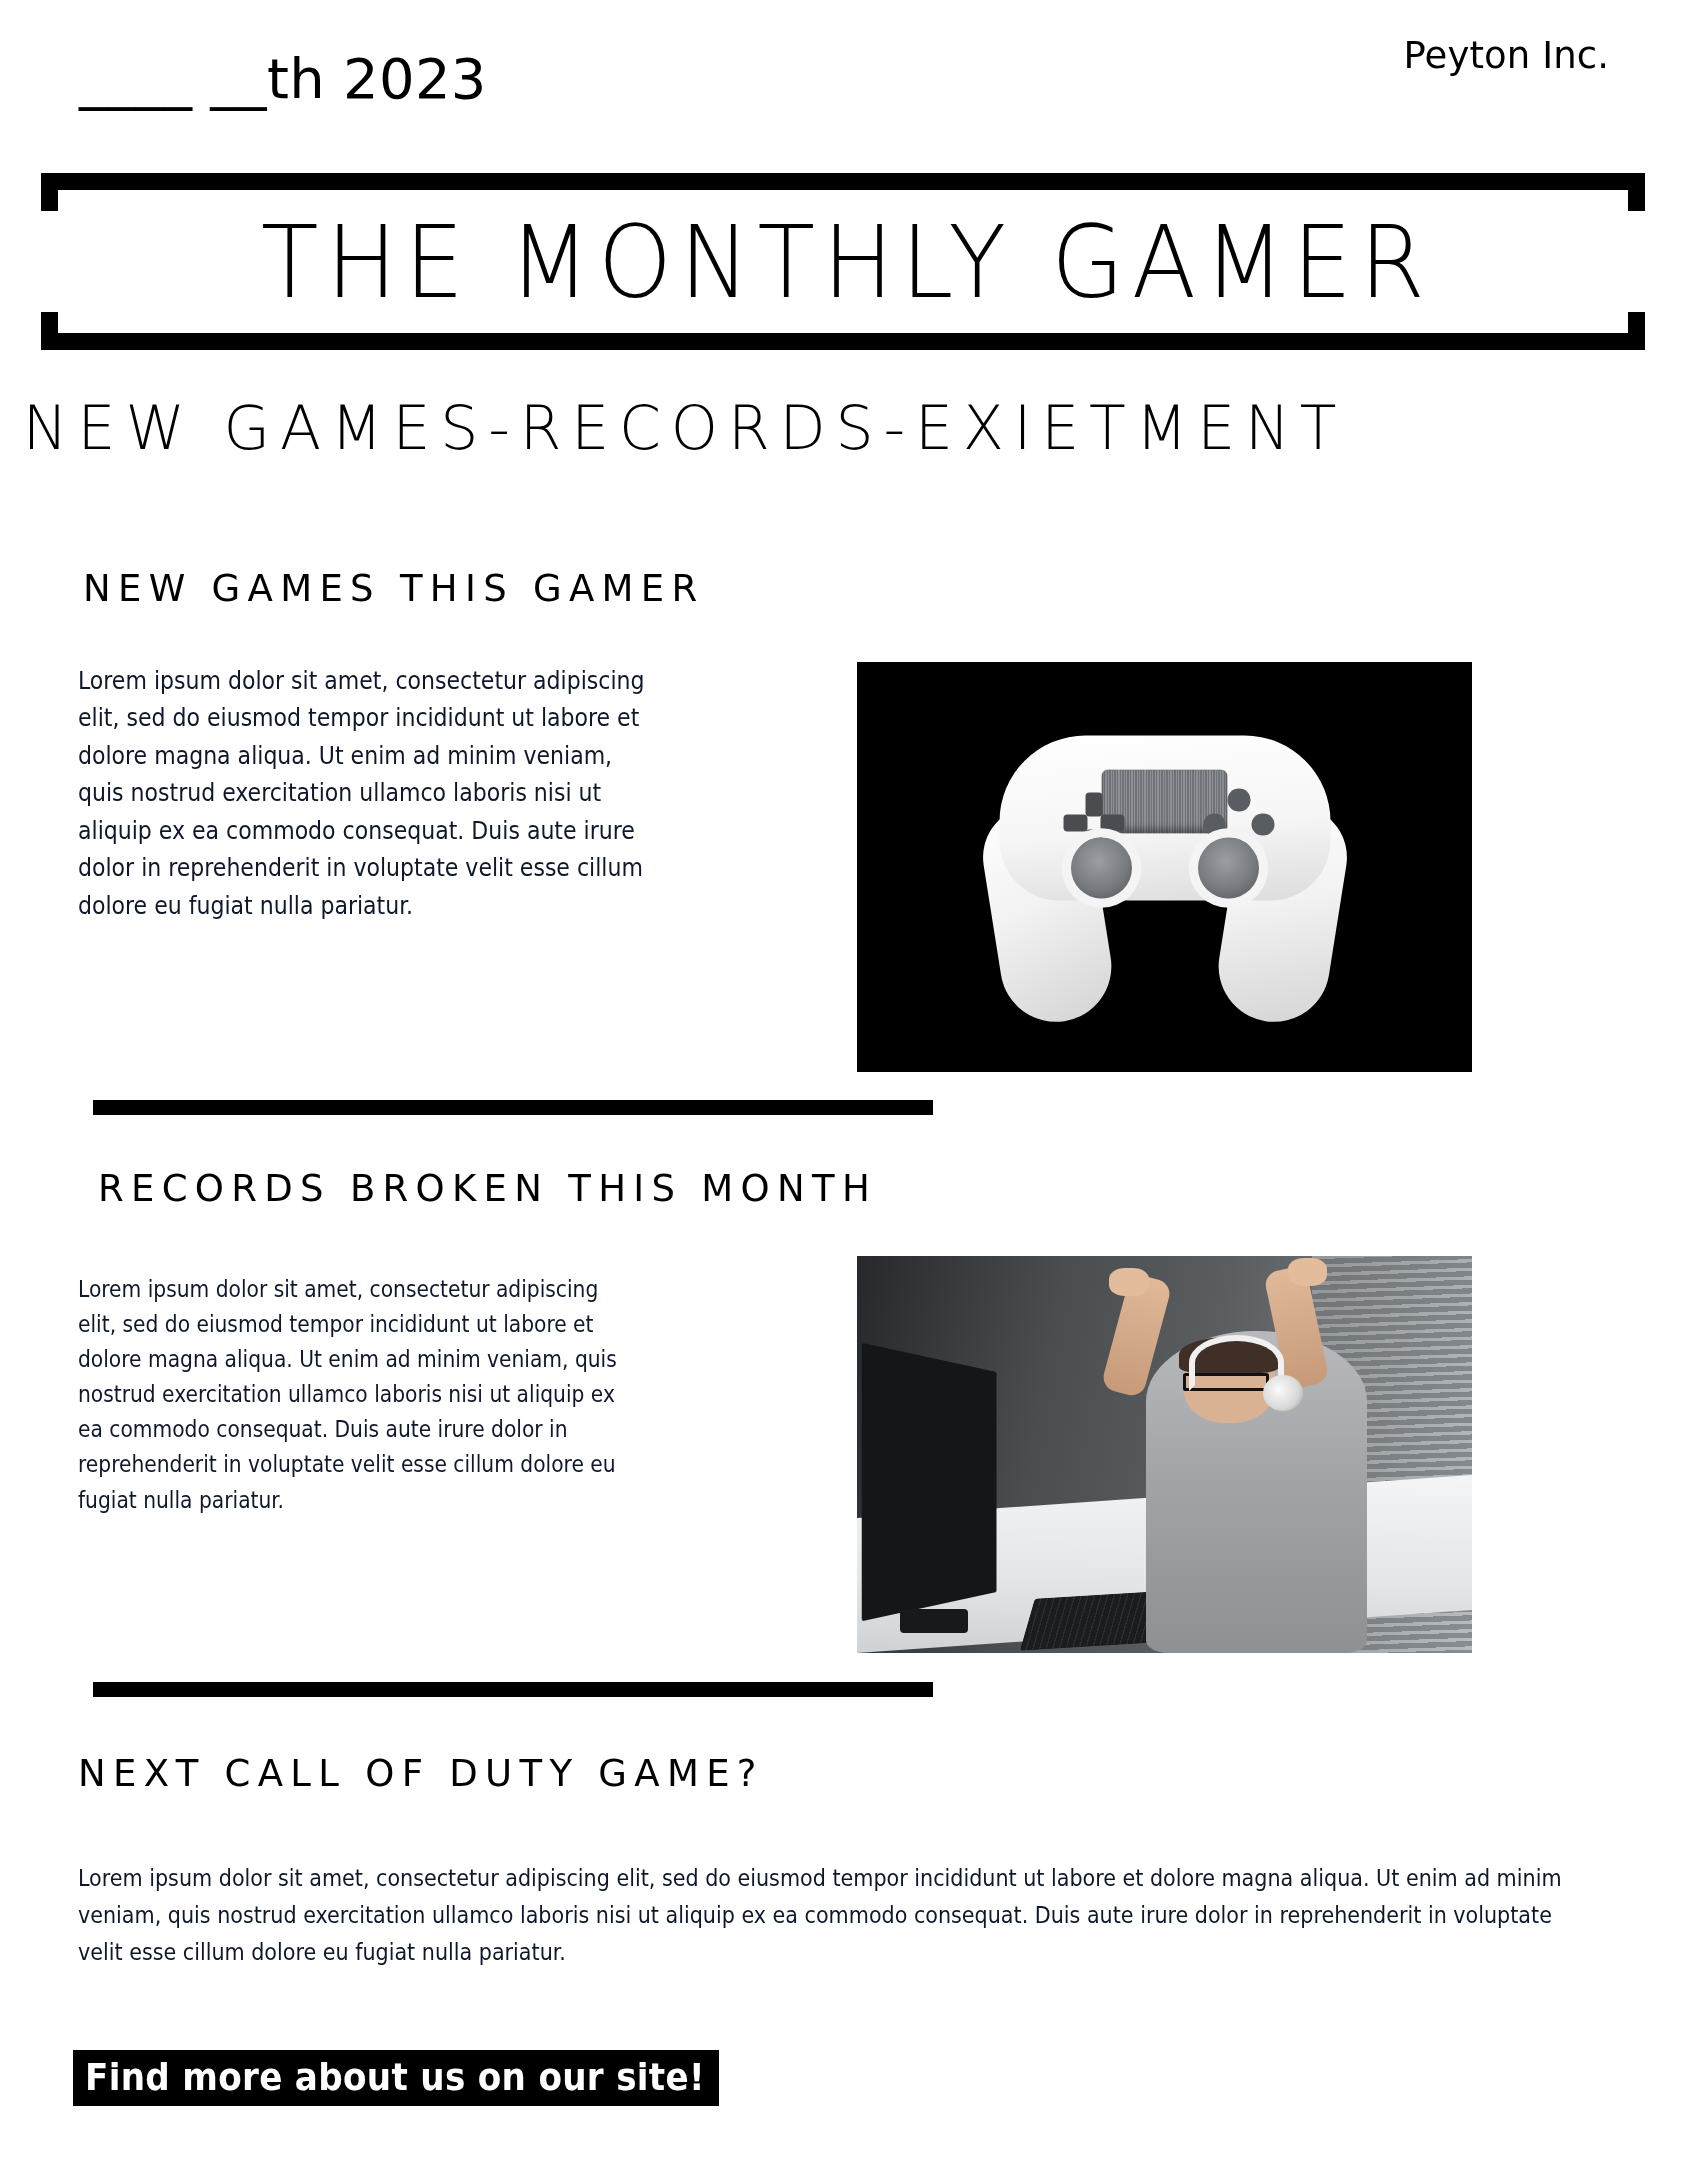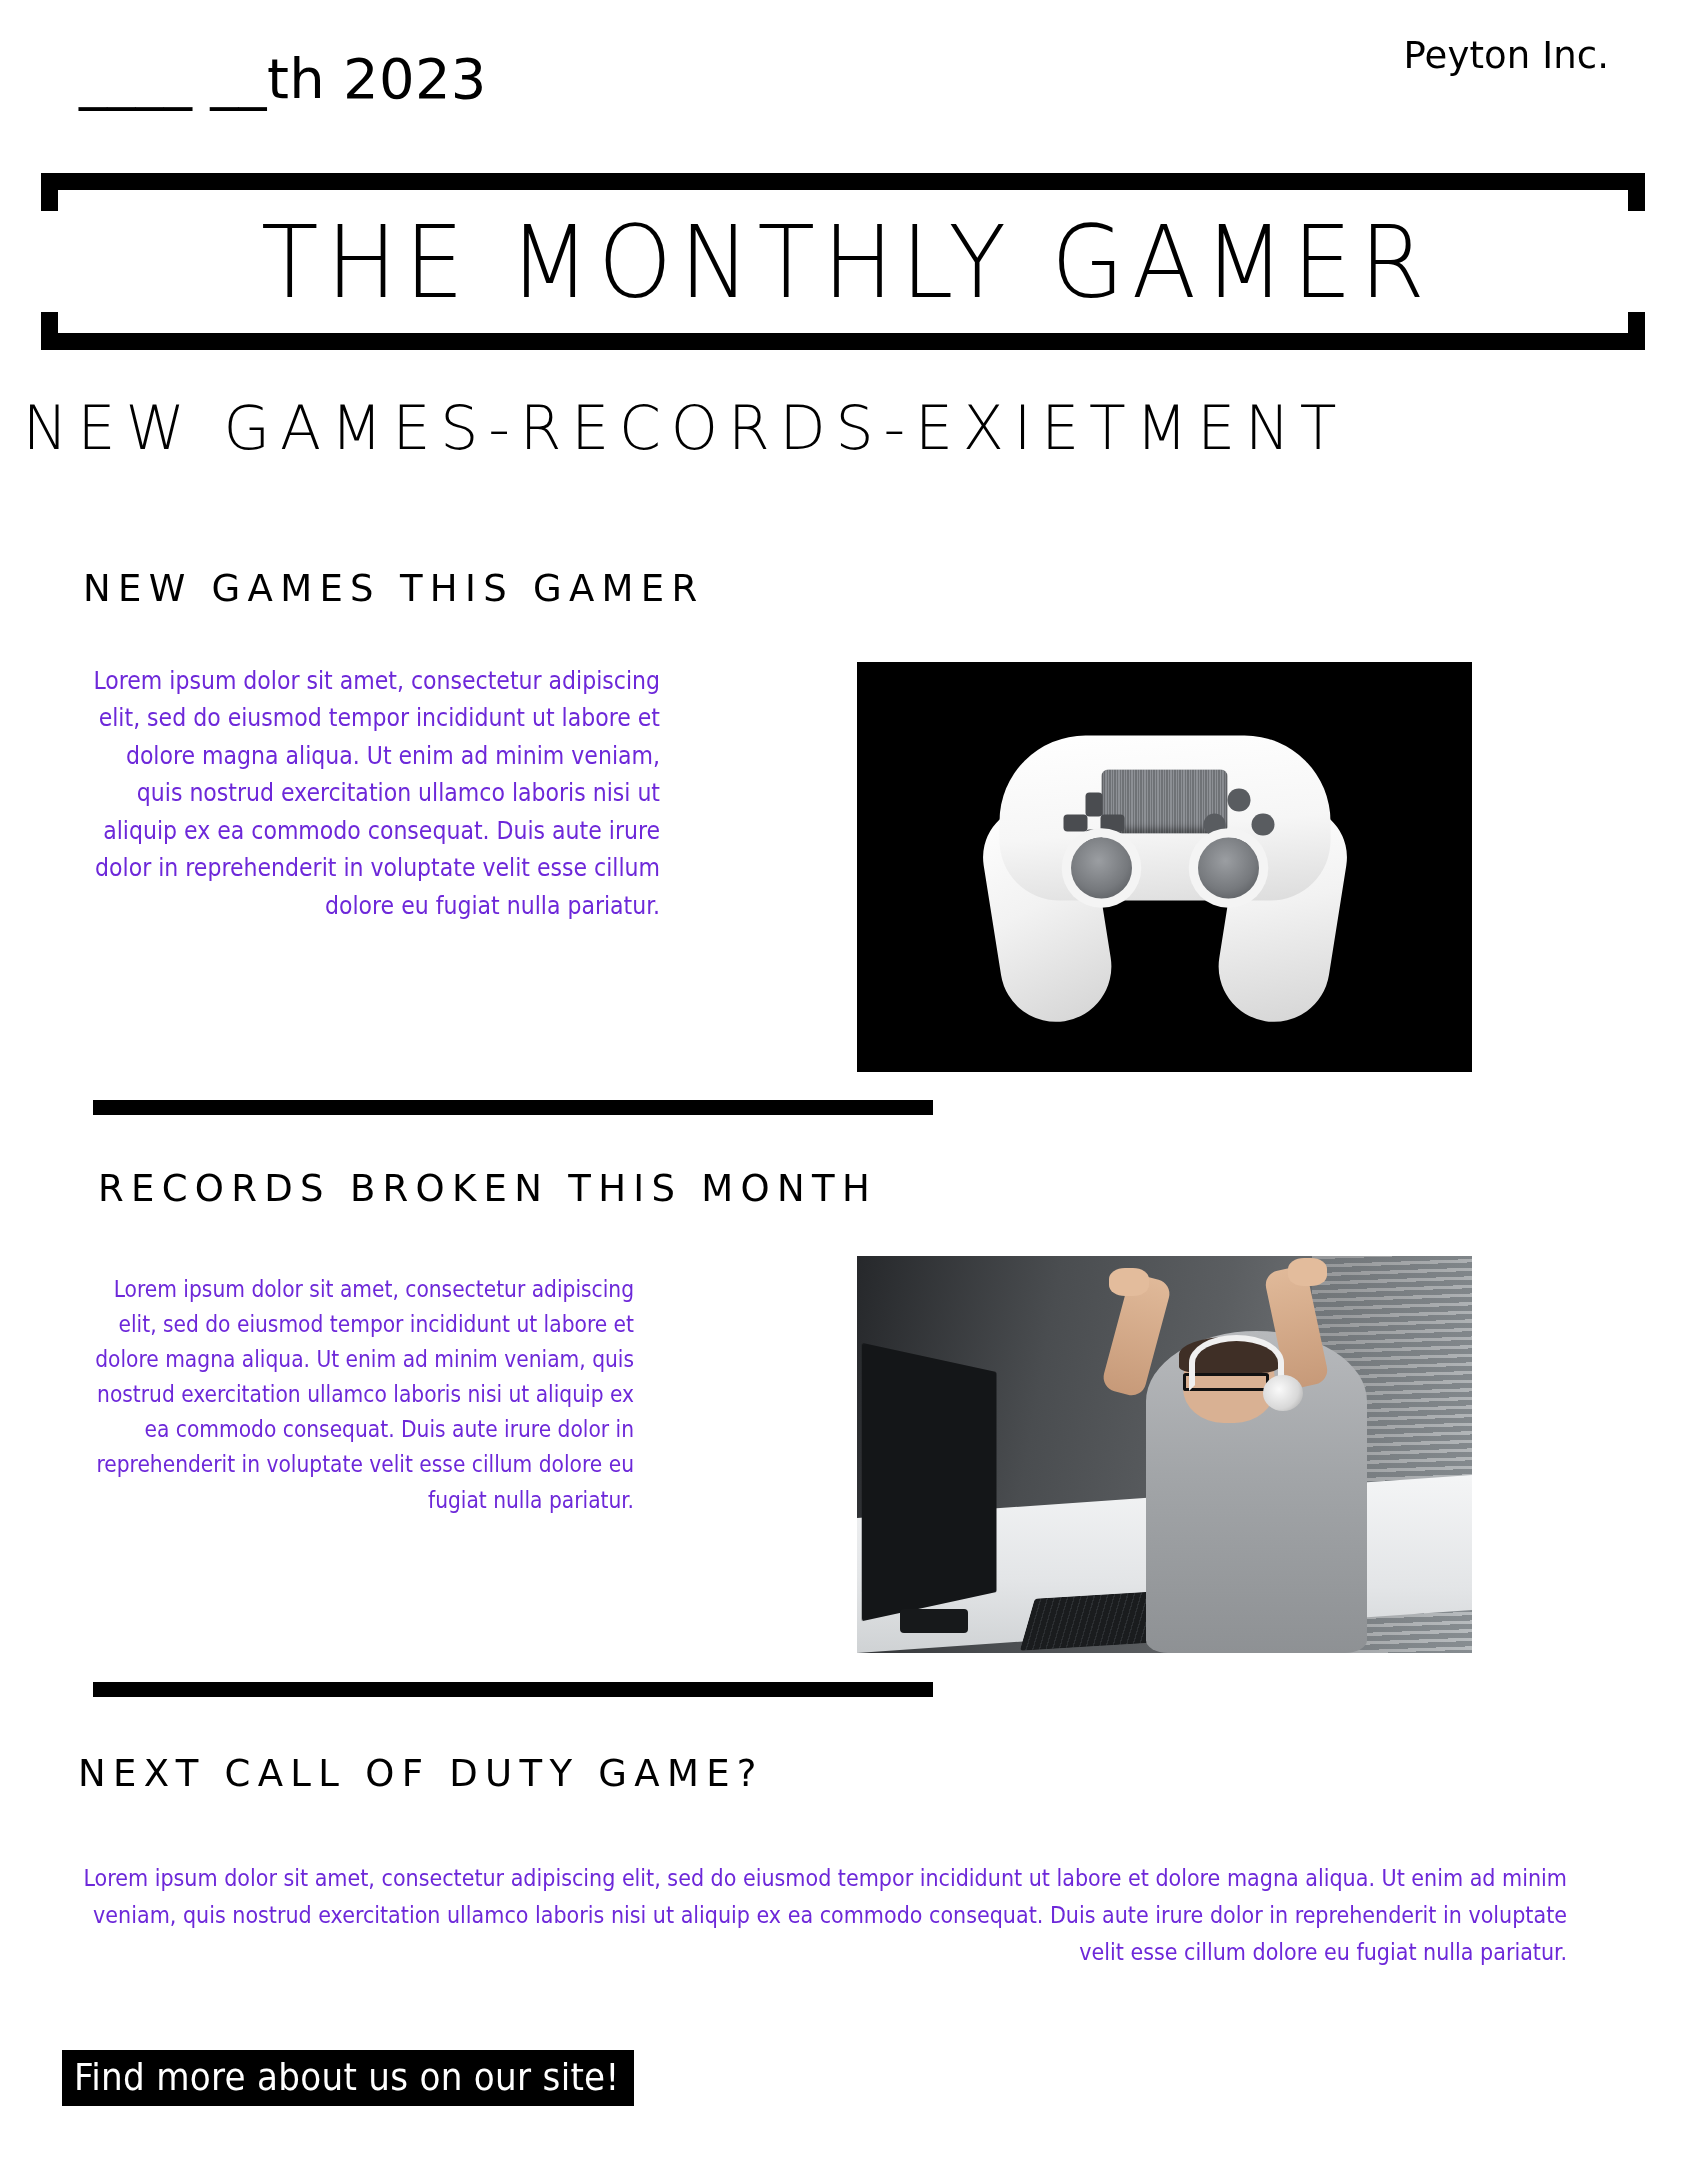"Lorem ipsum dolor sit amet," .body-text { color: #6d28d9 -> #0f172a; text-align: right -> left }
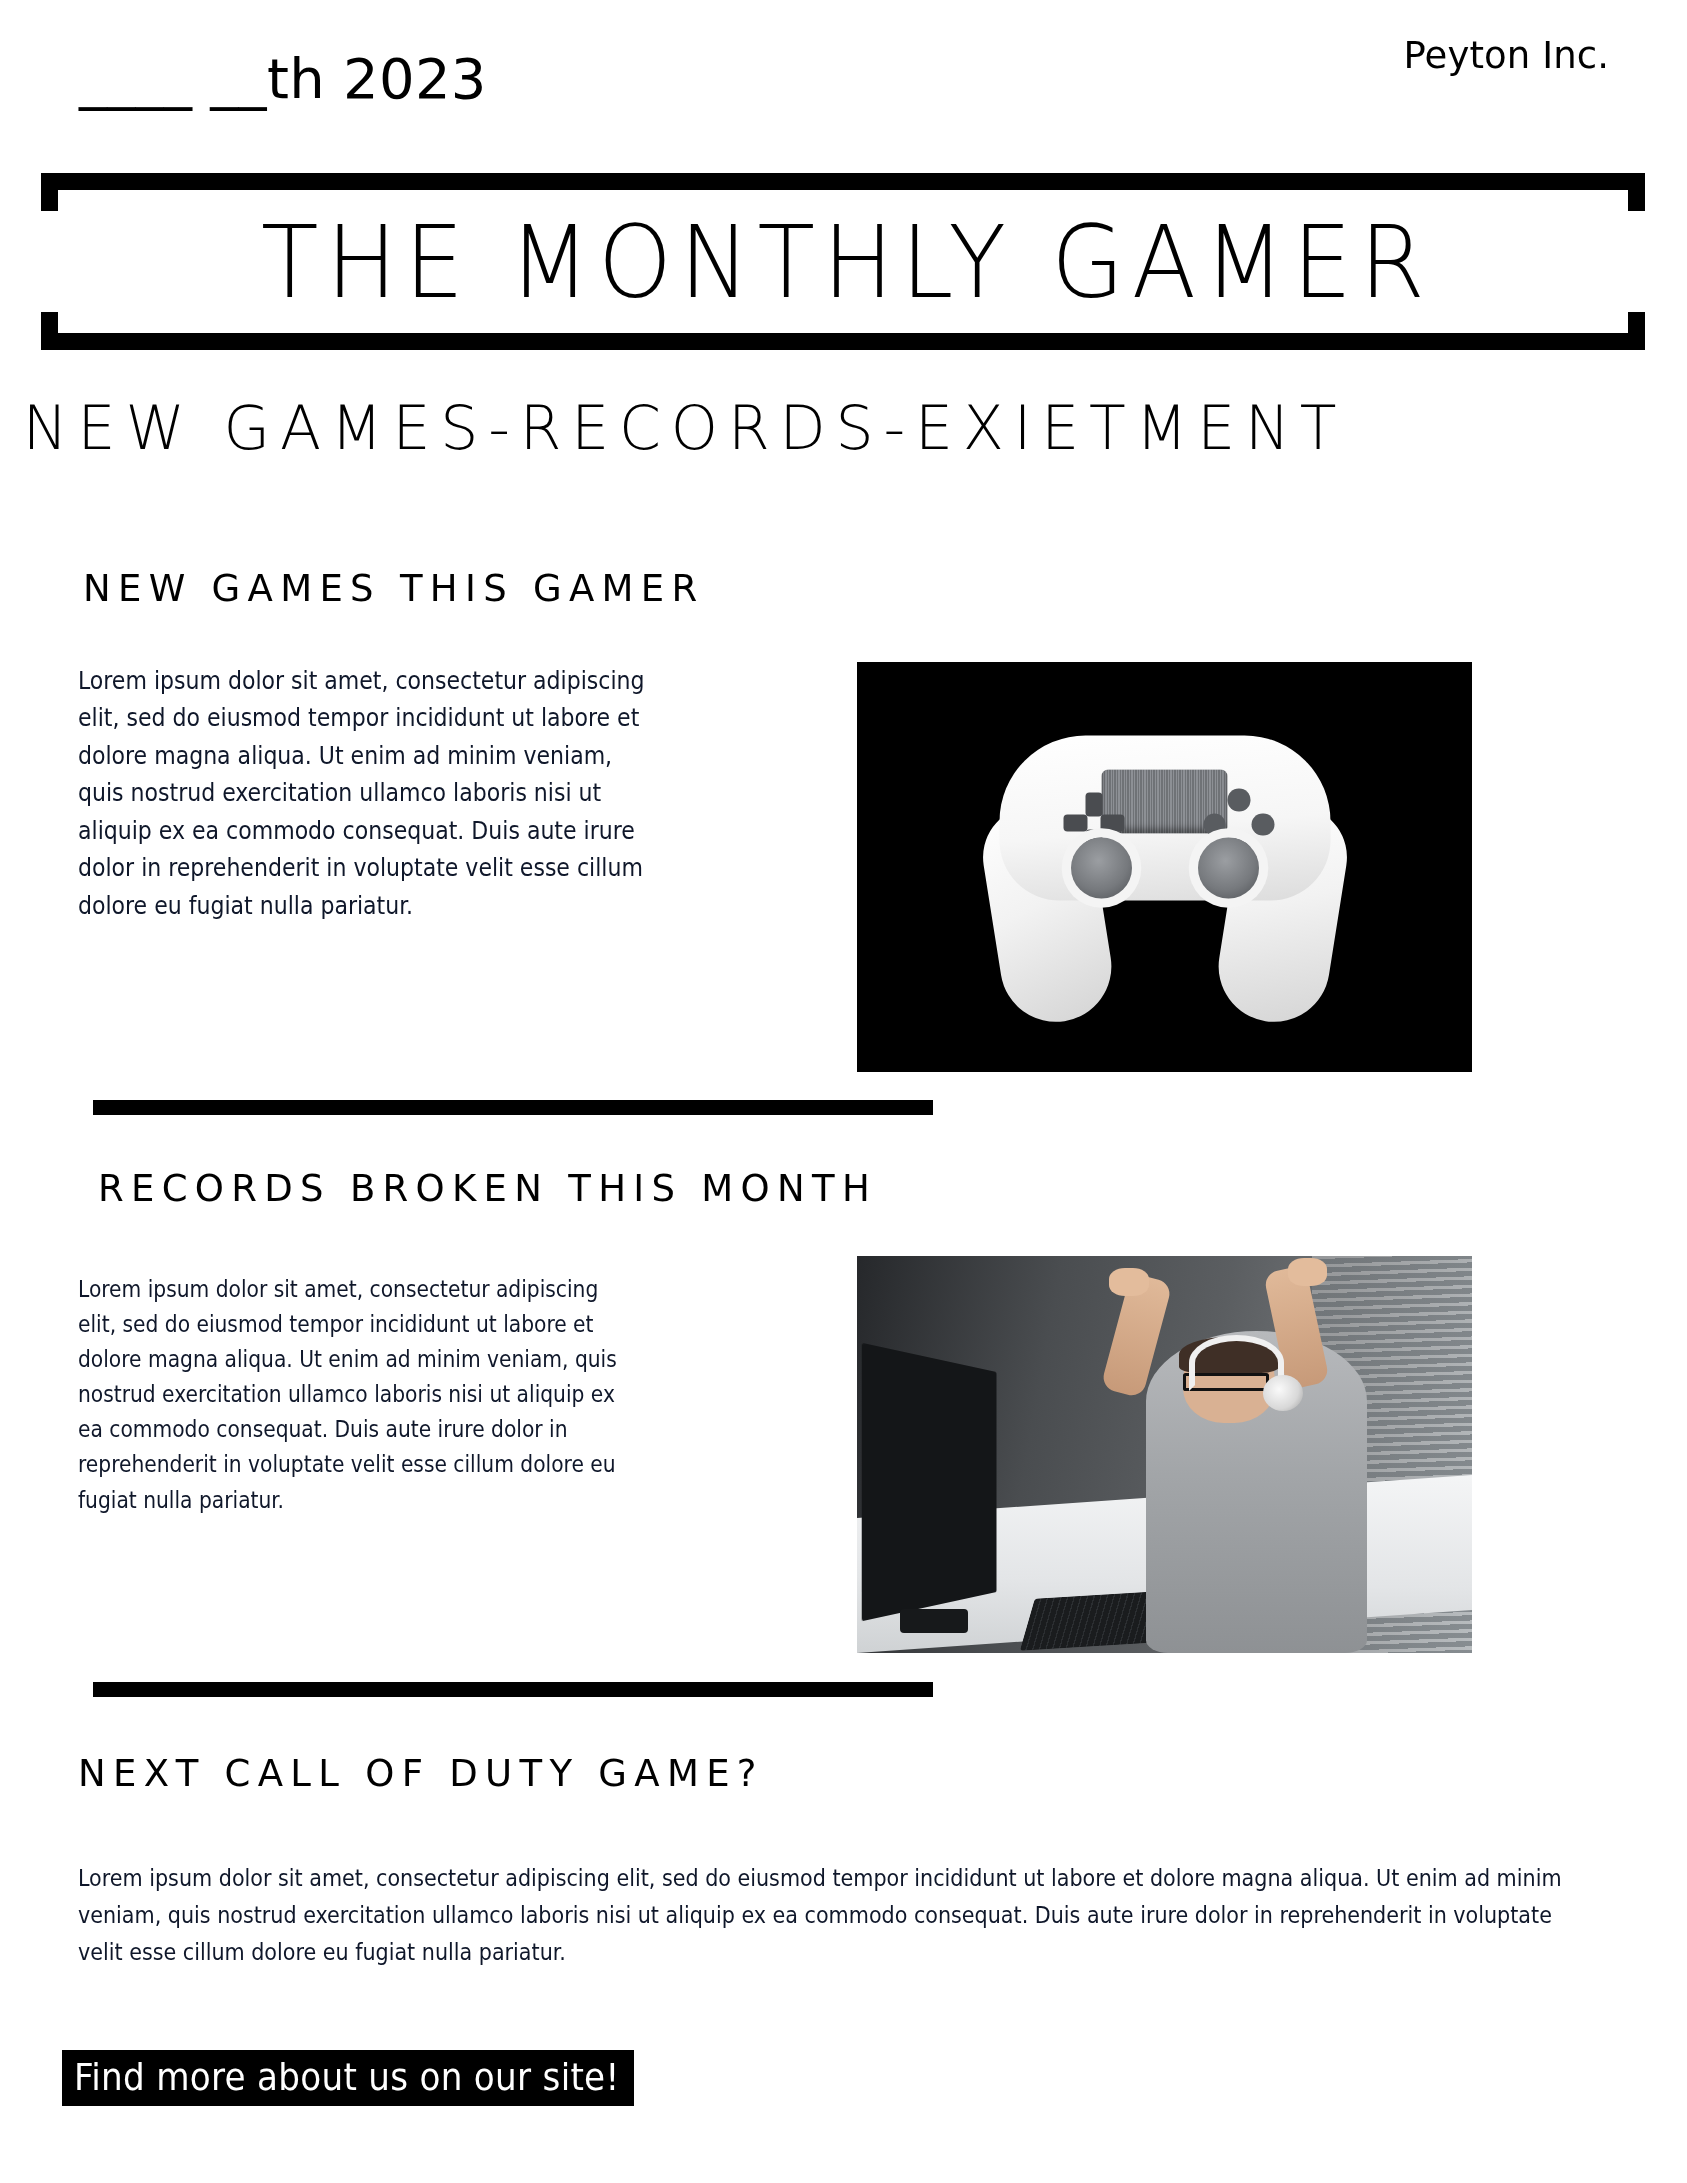"Find more about us on" .cta { font-weight: 400 -> 700; left: 62px -> 73px }
